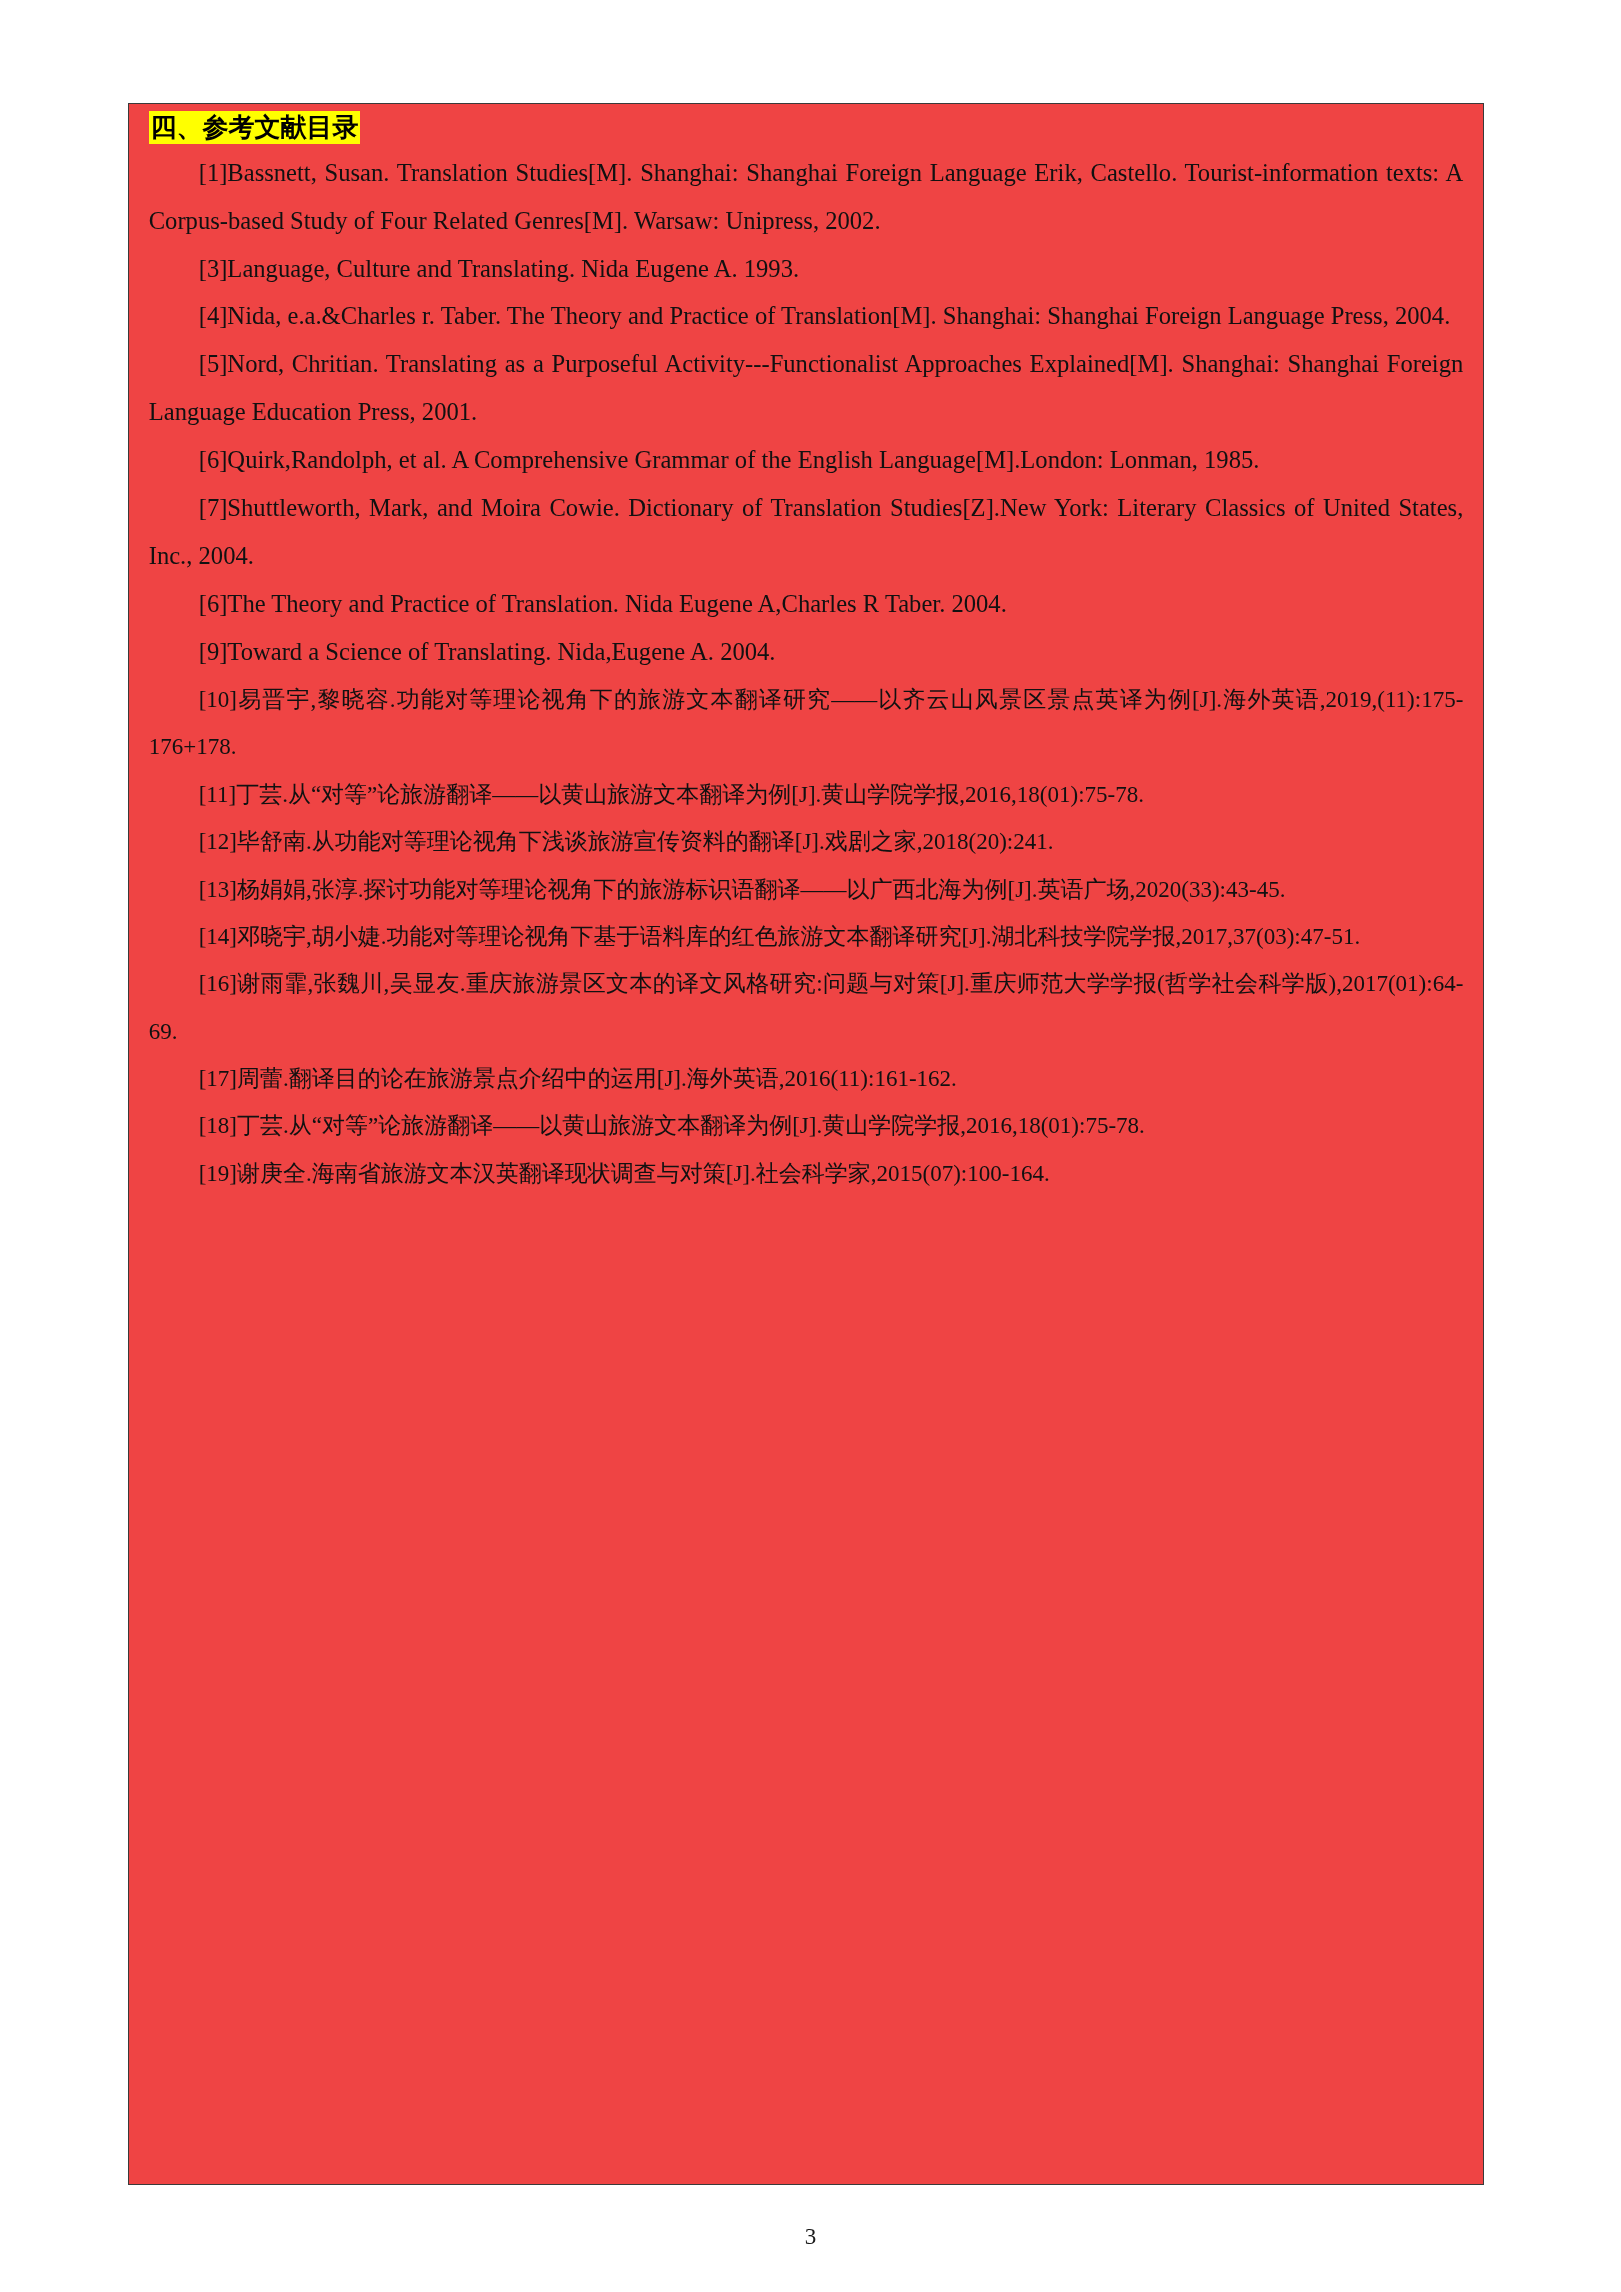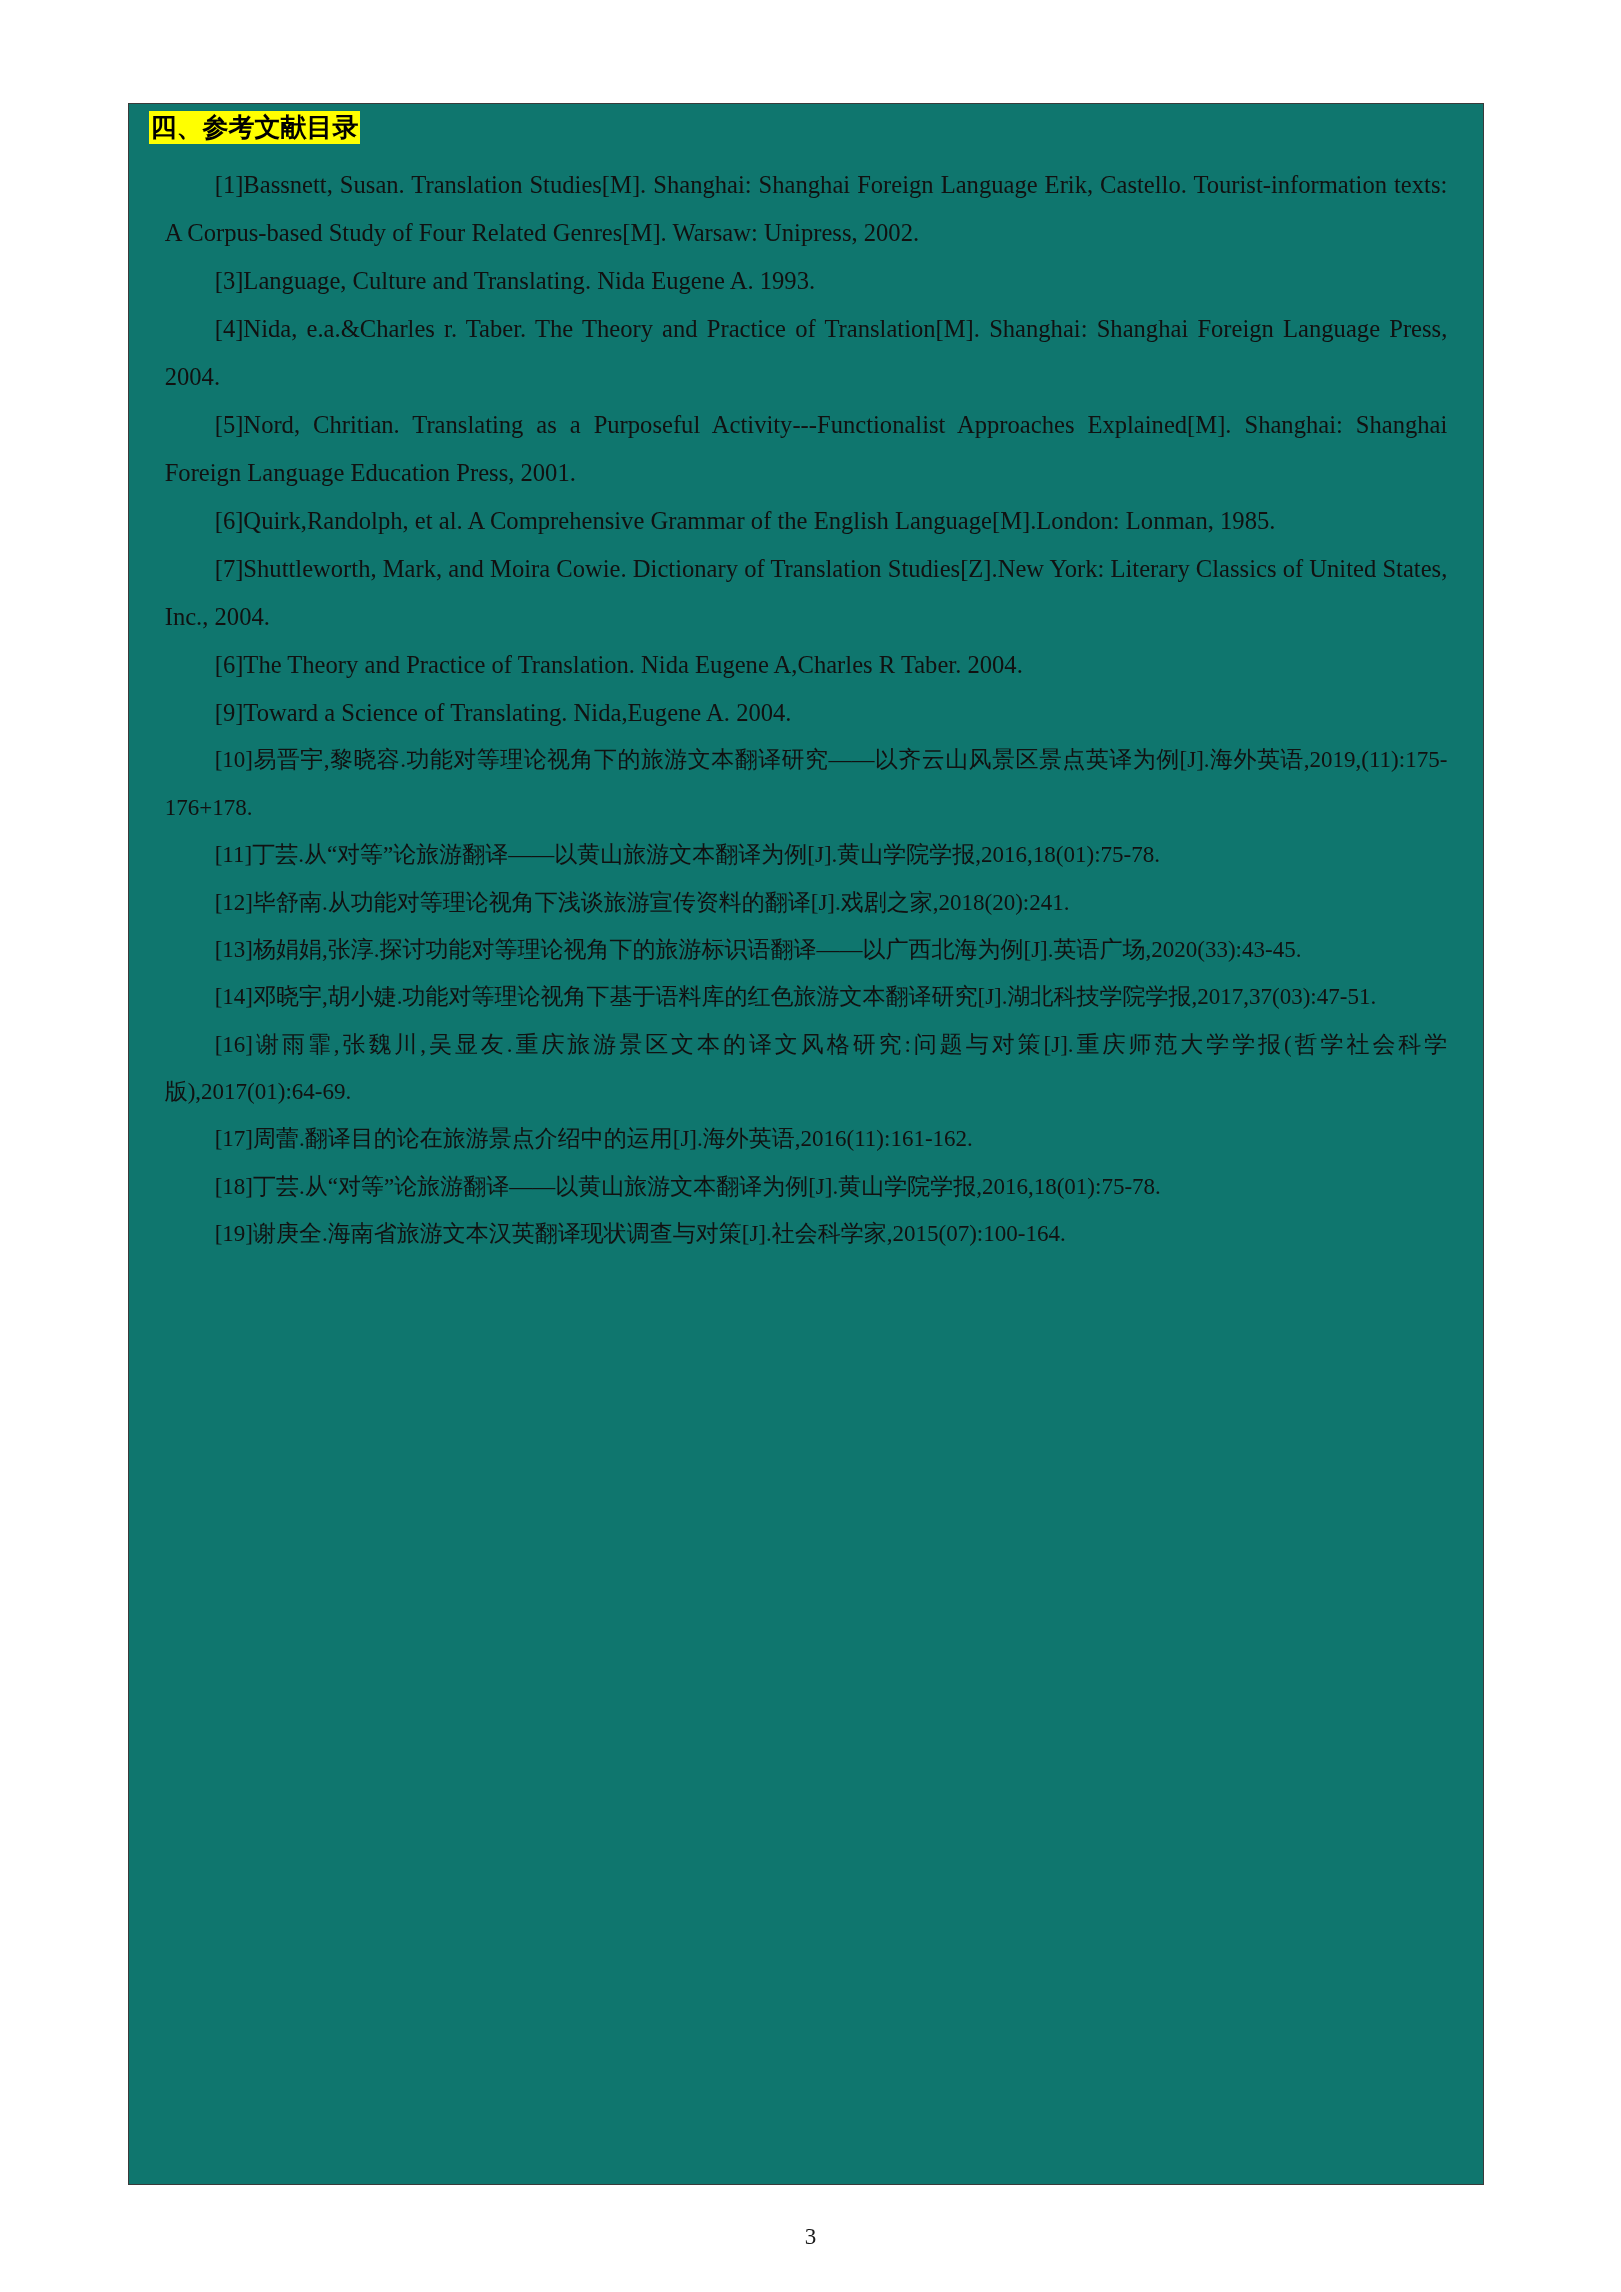"四、参考文献目录" #page-frame { background: #0f766e -> #ef4444 }
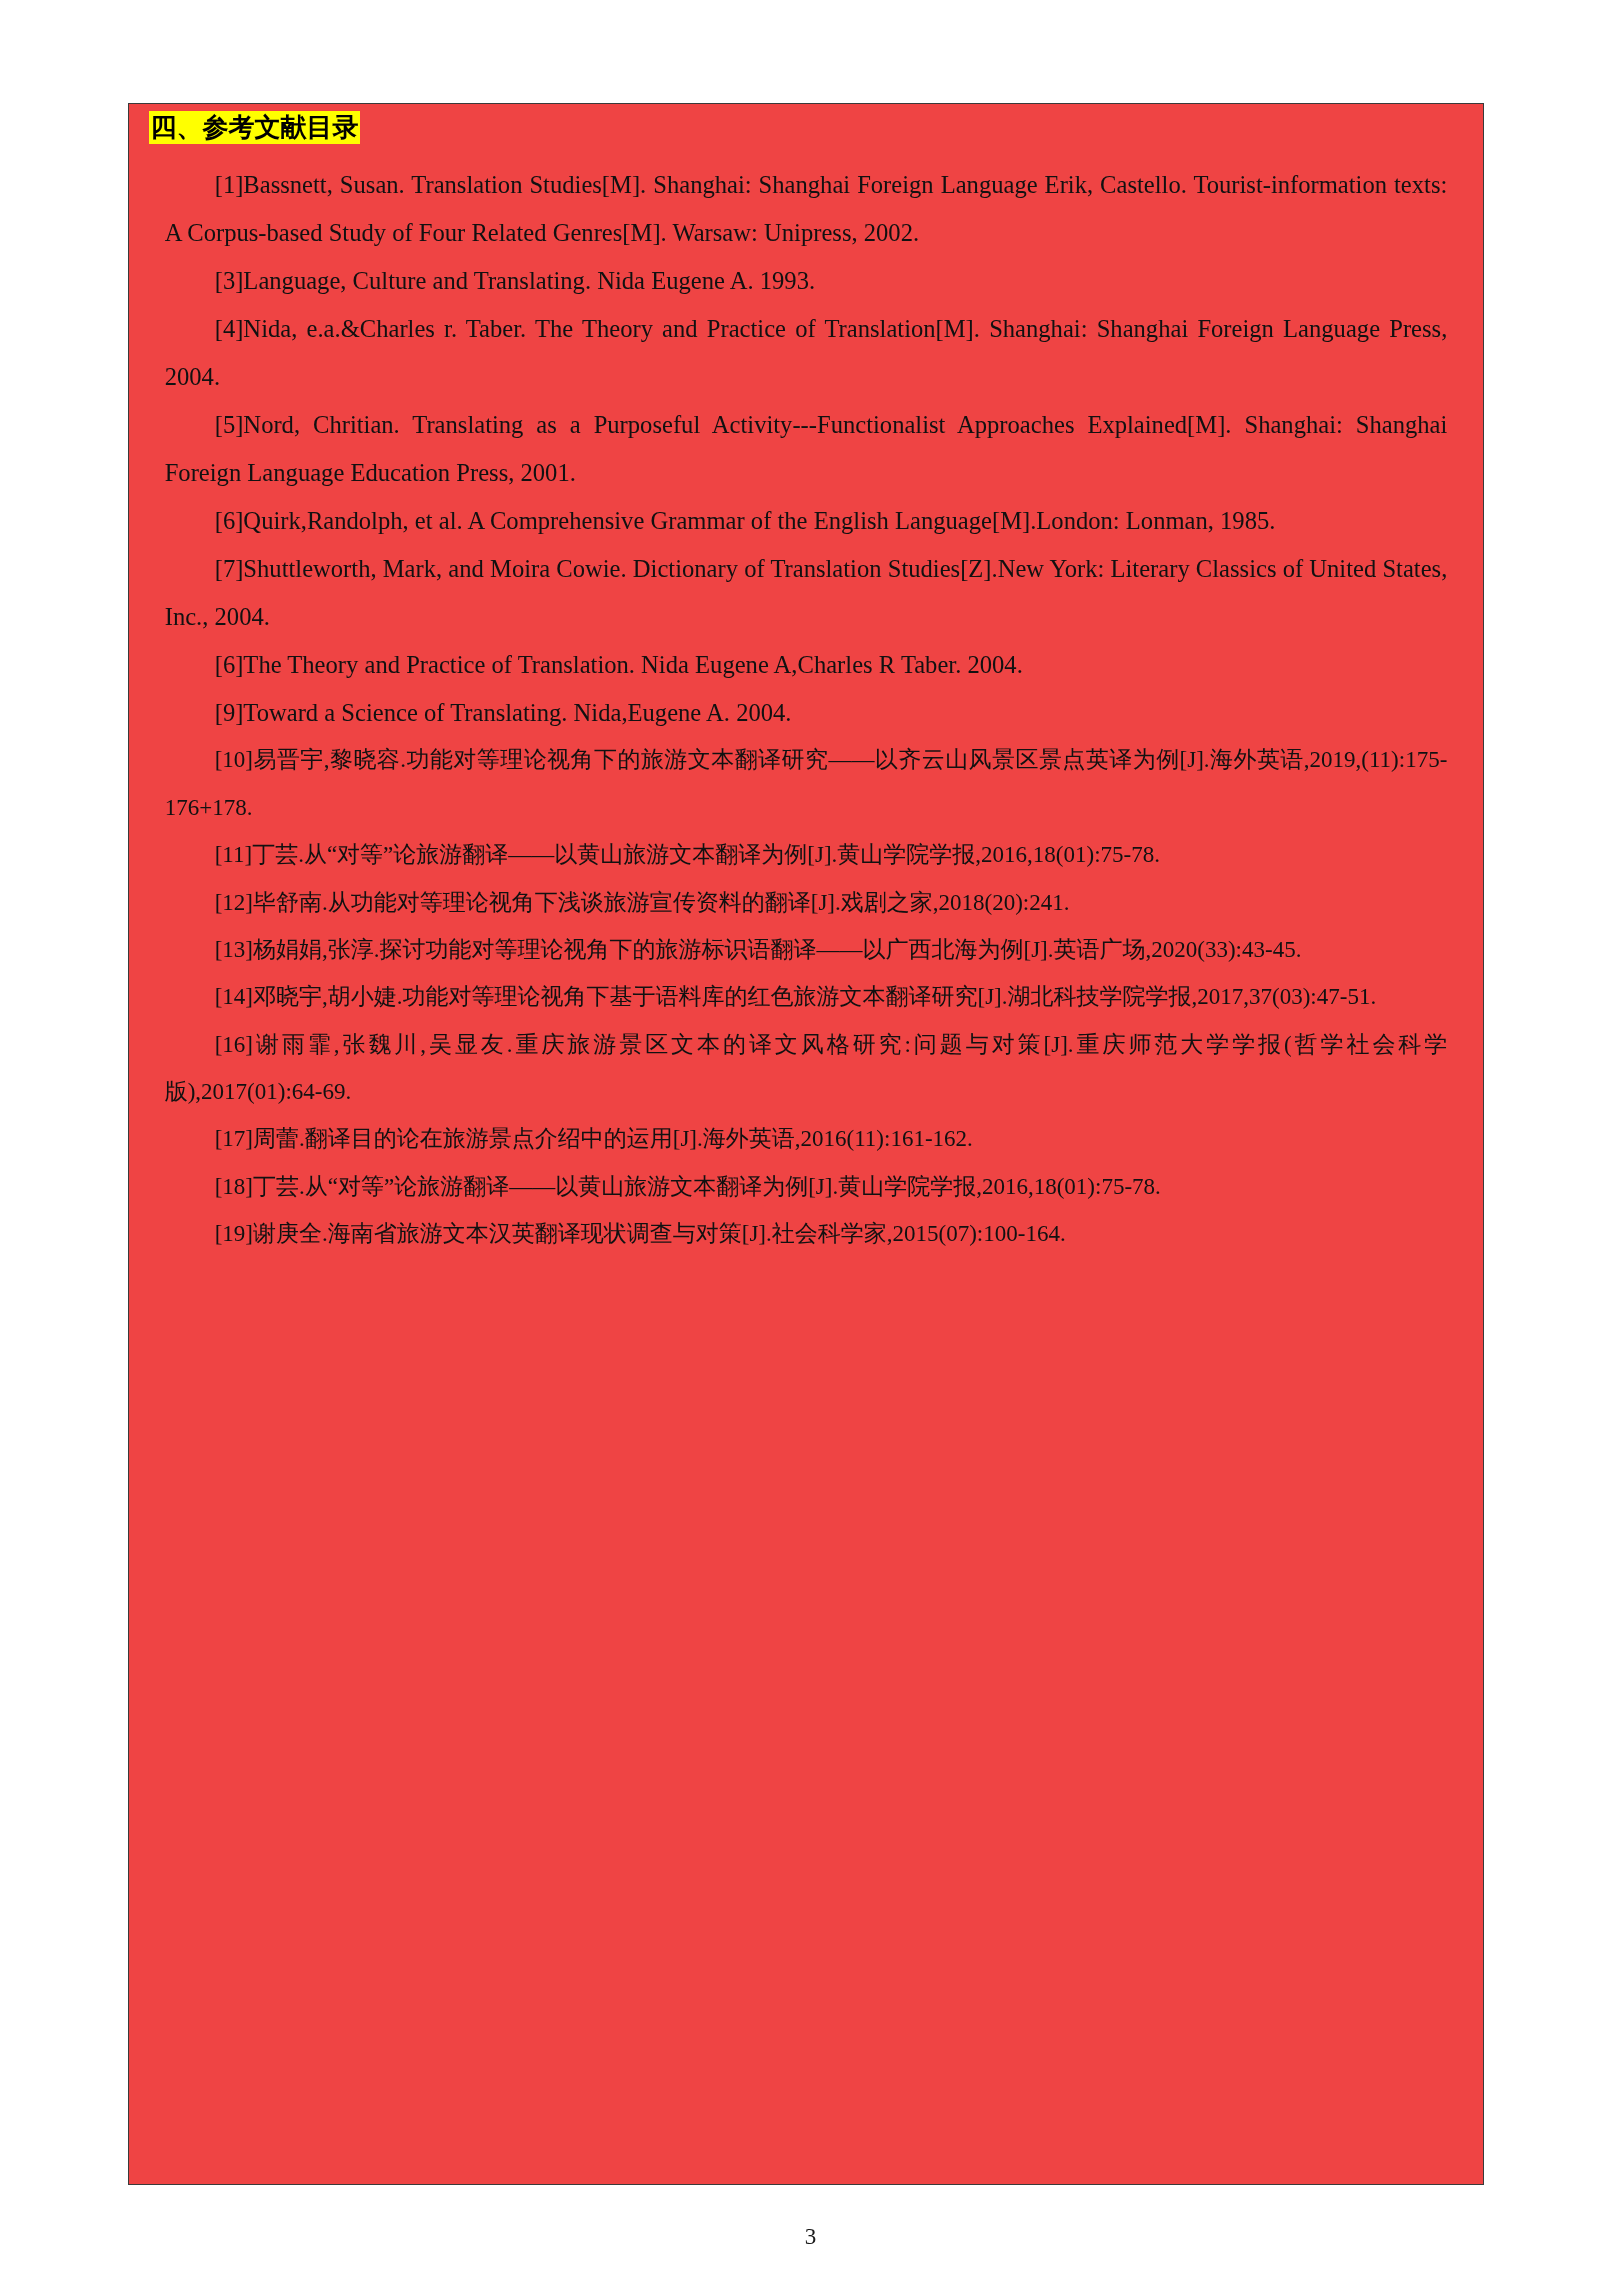"[1]Bassnett, Susan. Translation" #reference-list { margin: 16px -> 0 }
